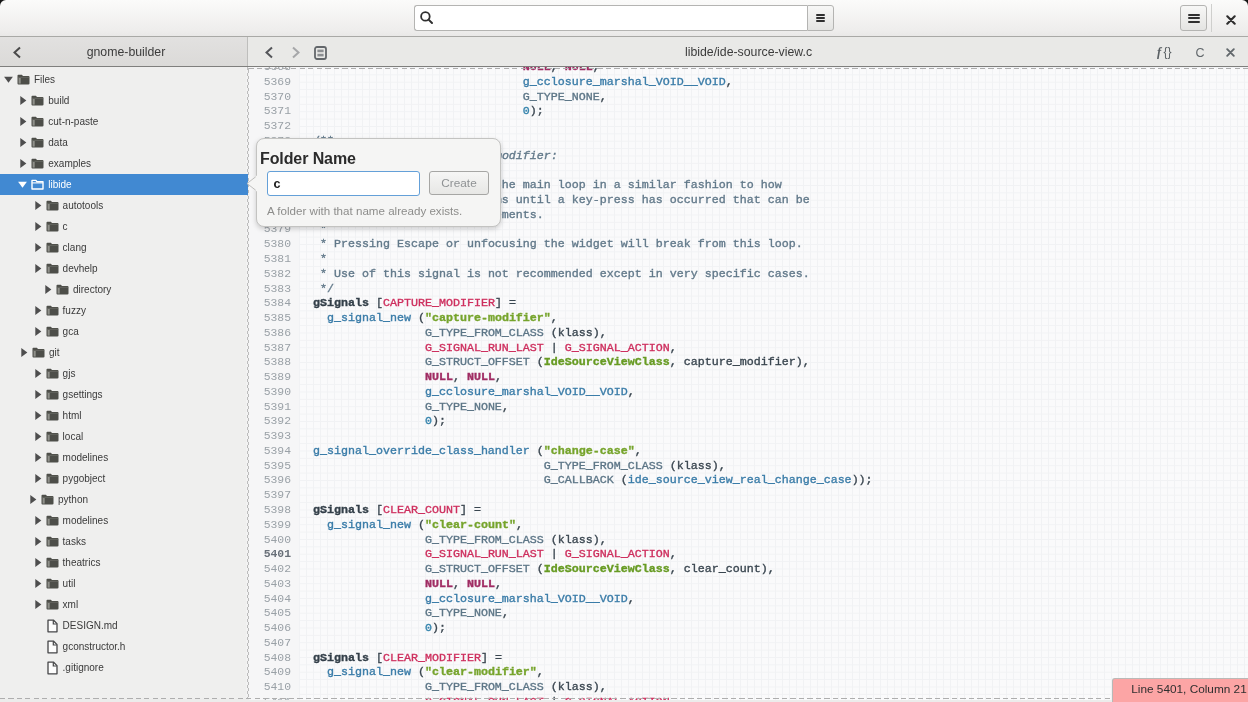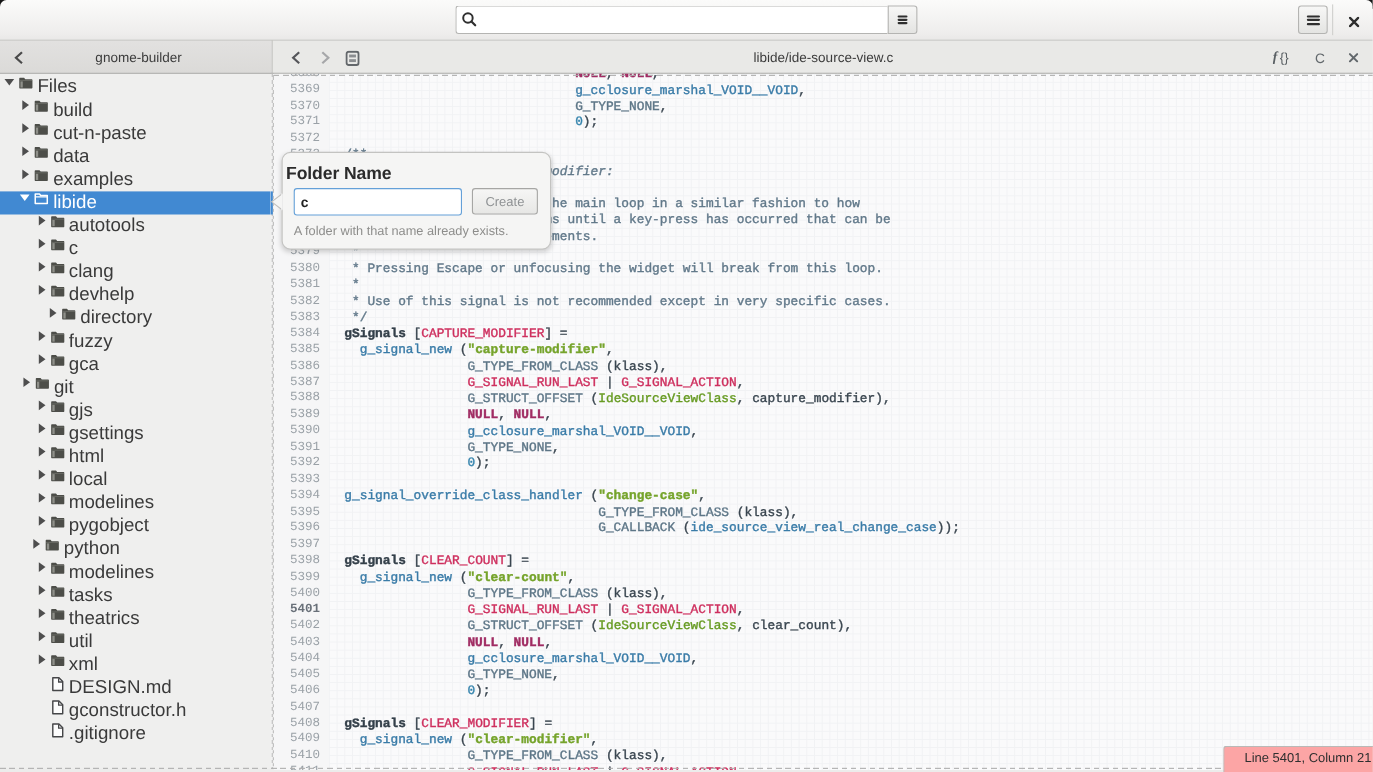"Files" .row { align-items: flex-start -> center; font-size: 17px -> 10px }
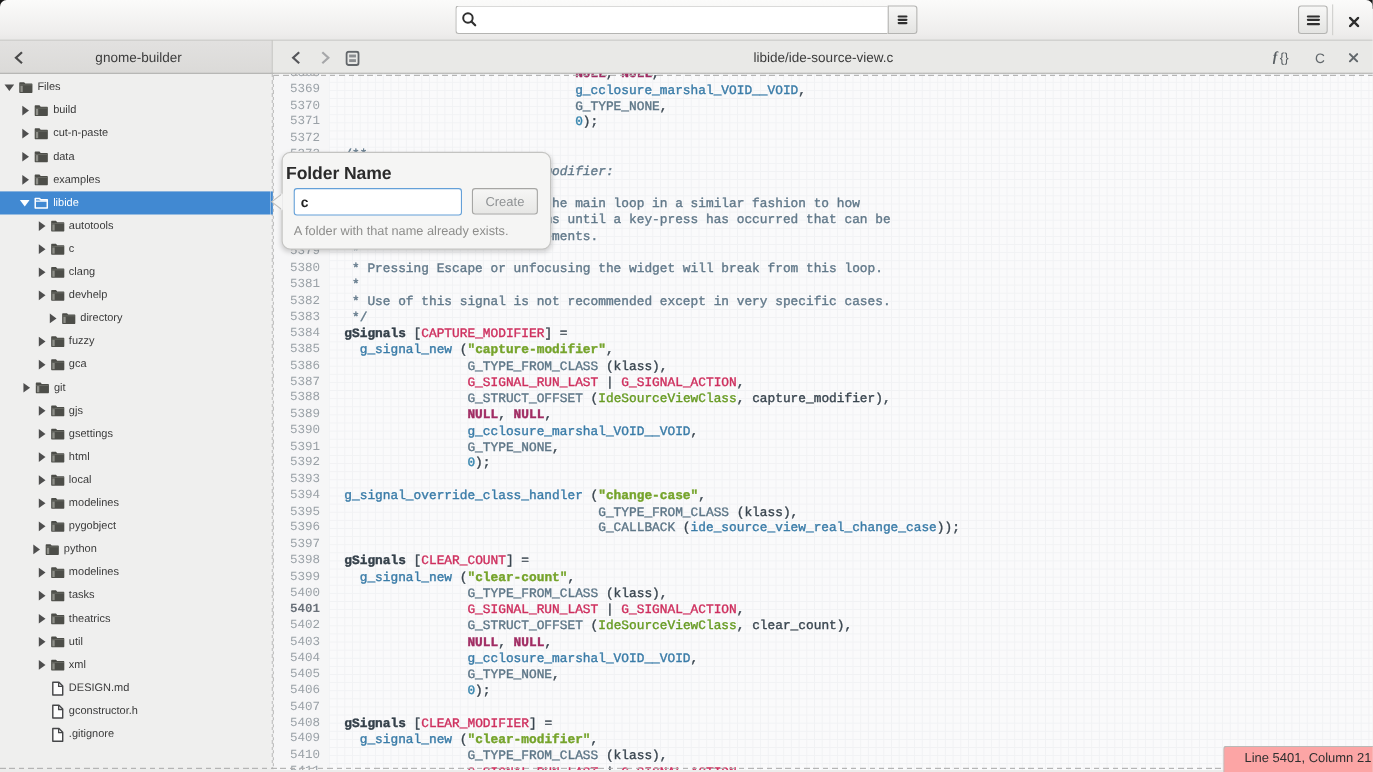"IdeSourceViewClass" .t { font-weight: normal -> bold }
